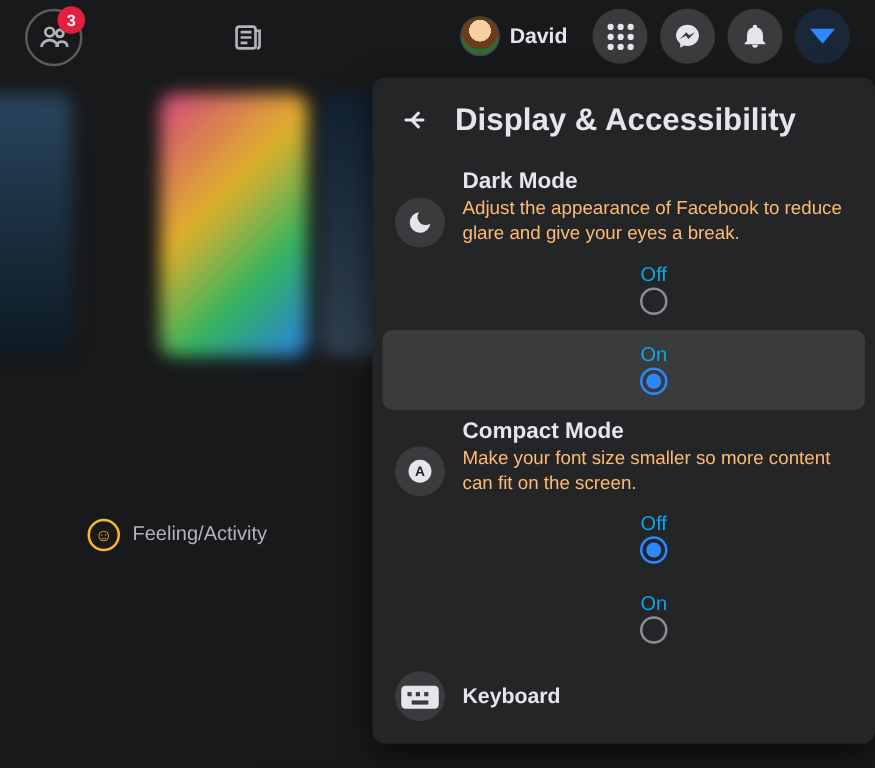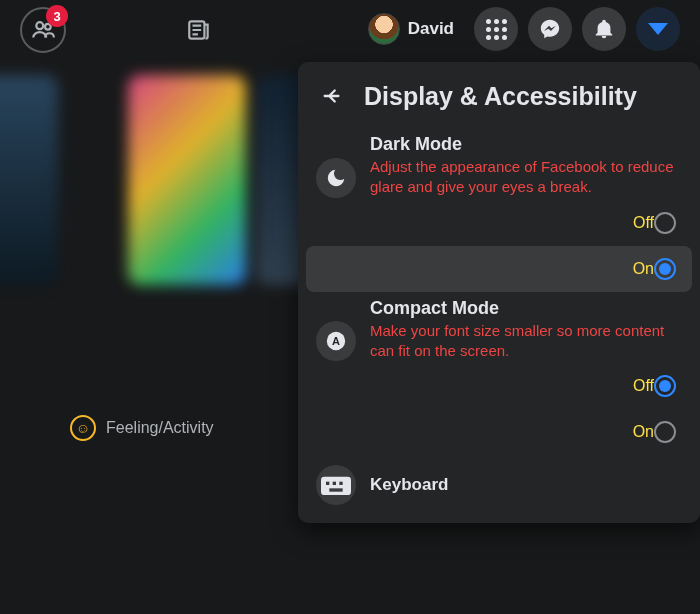"Adjust the appearance of Facebook" .section-desc { color: #ef4444 -> #fdba74 }
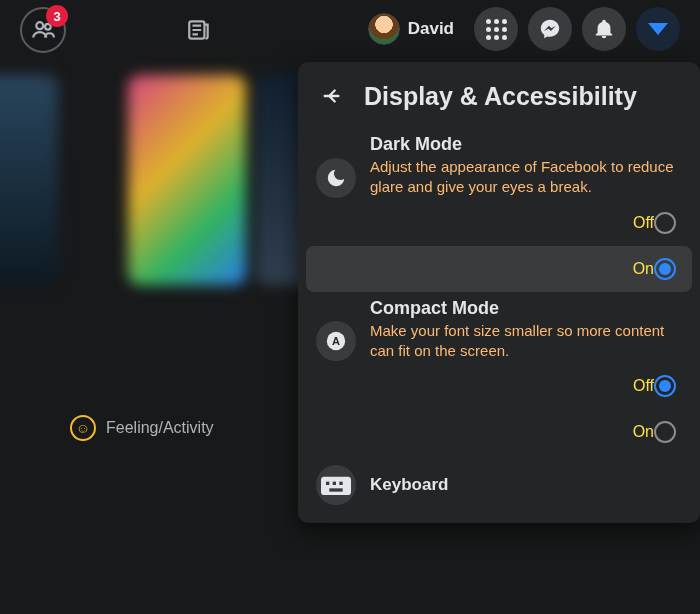"Off" .option { color: #fde047 -> #0ea5e9; flex-direction: none -> column; justify-content: flex-end -> flex-start }
